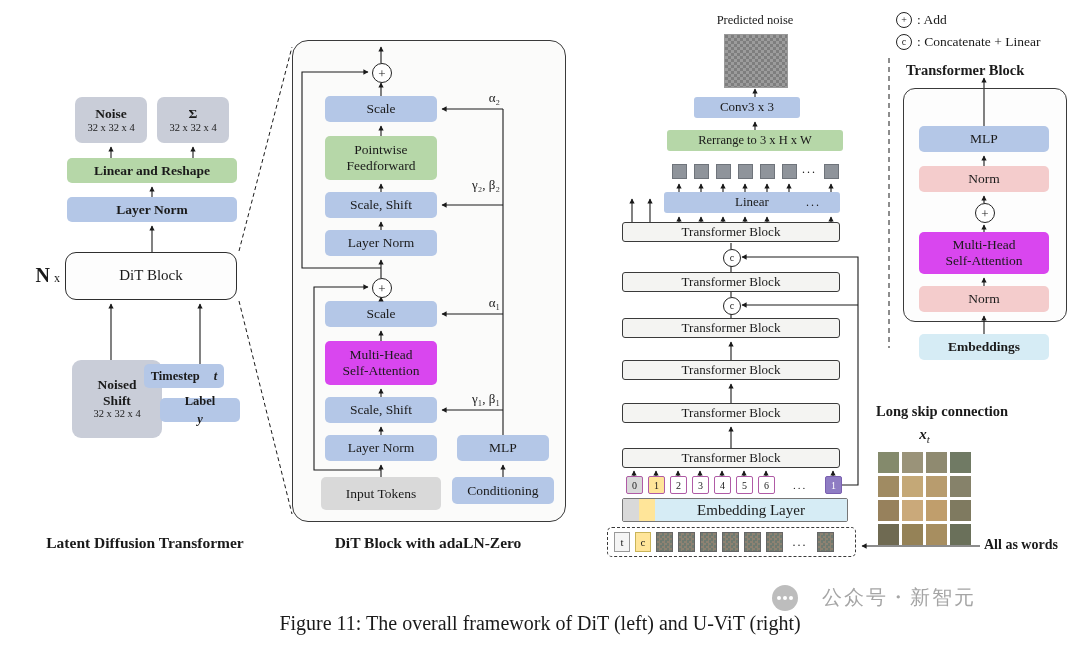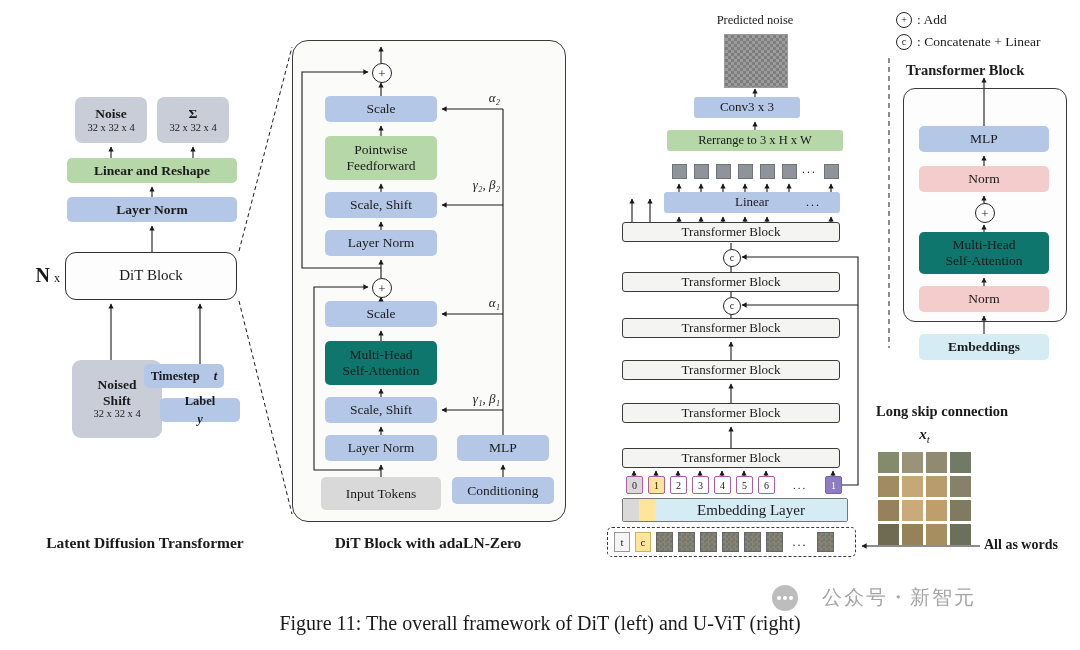"α₂" .greek { font-style: italic -> none }
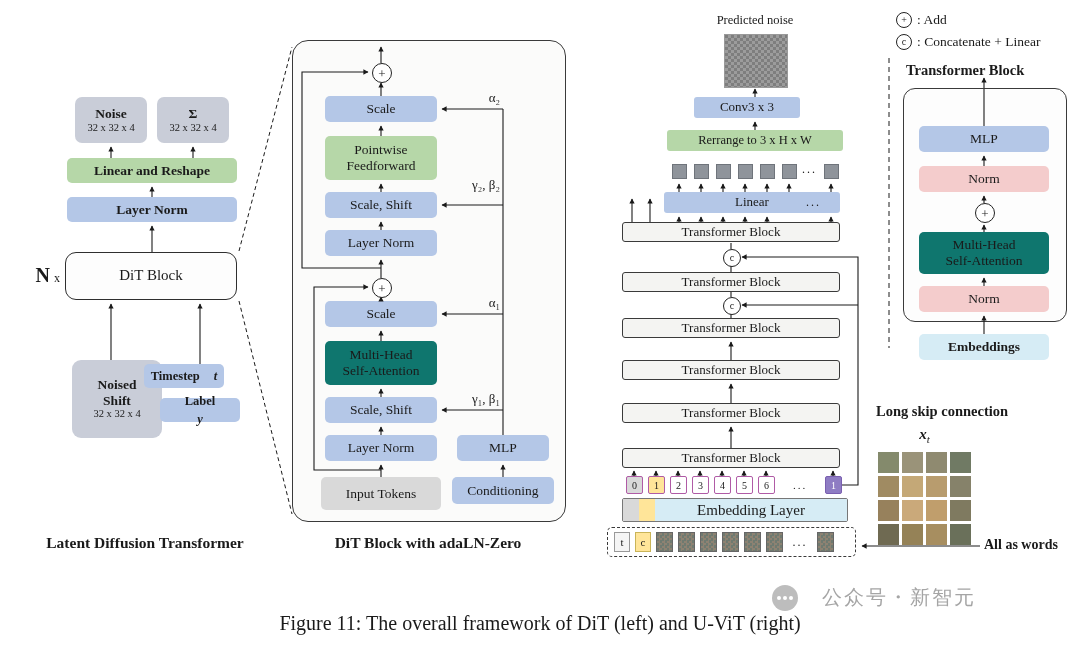"Multi-Head" .orange { background: #0f766e -> #d946ef }
